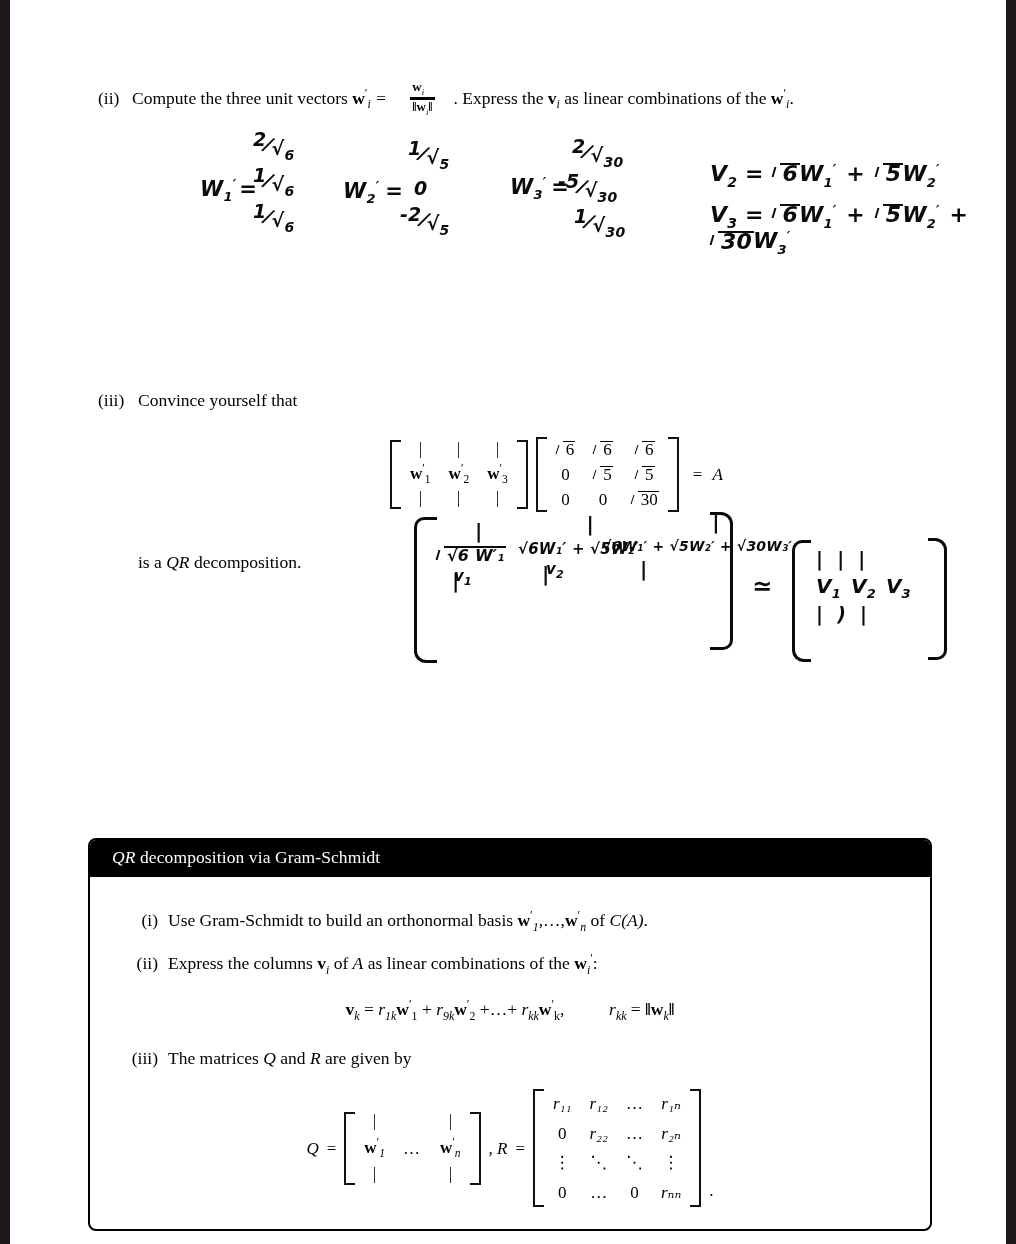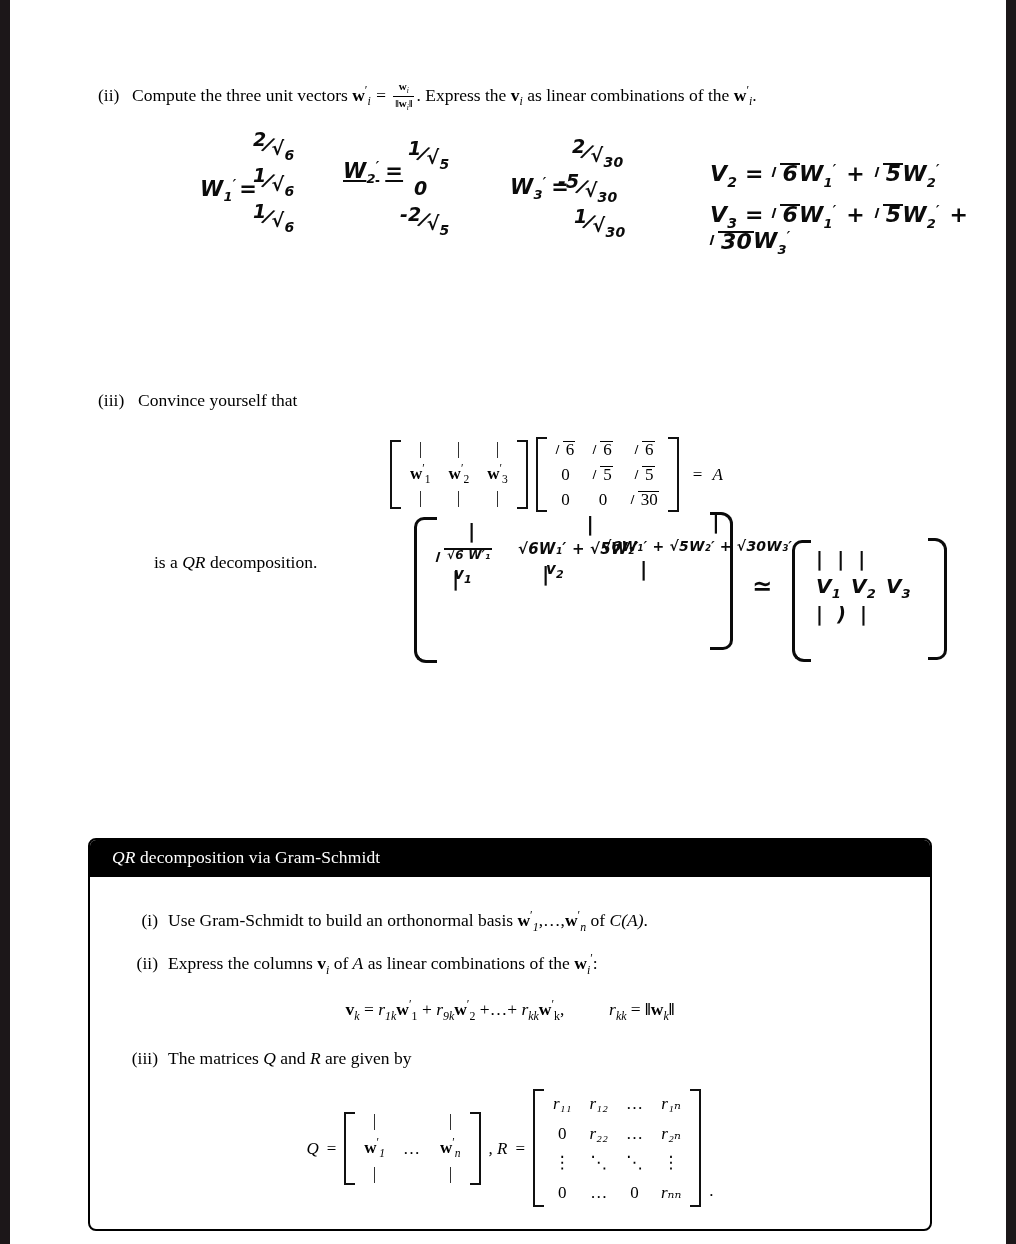"wi" .frac { font-size: 11px -> 13px; margin: 0 2px -> 0 19px; text-align: center -> left }
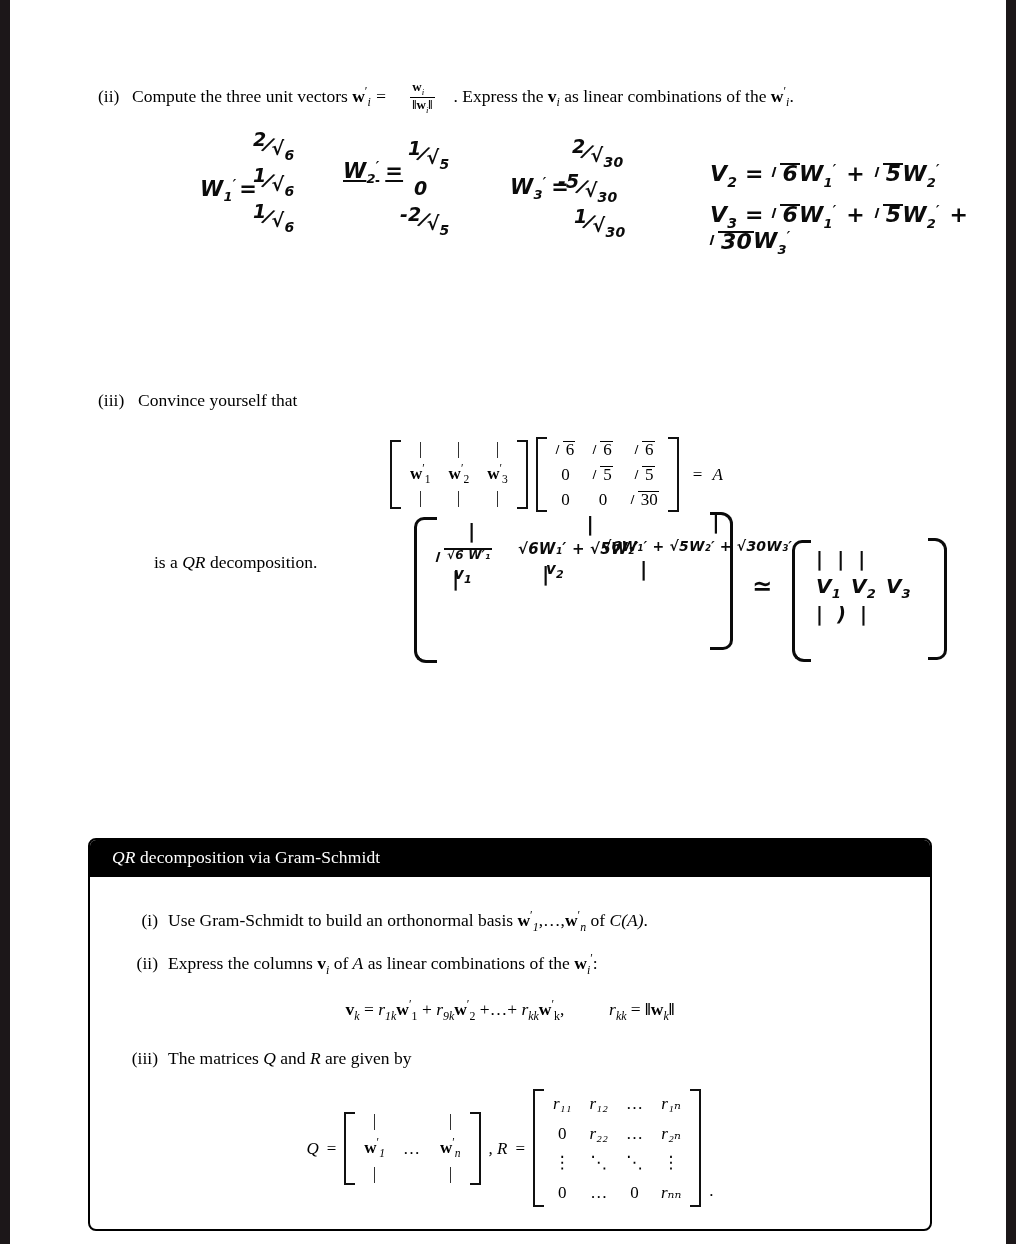"‖wi‖" .frac .den { border-top: 1px solid #000000 -> 3px solid #000000 }
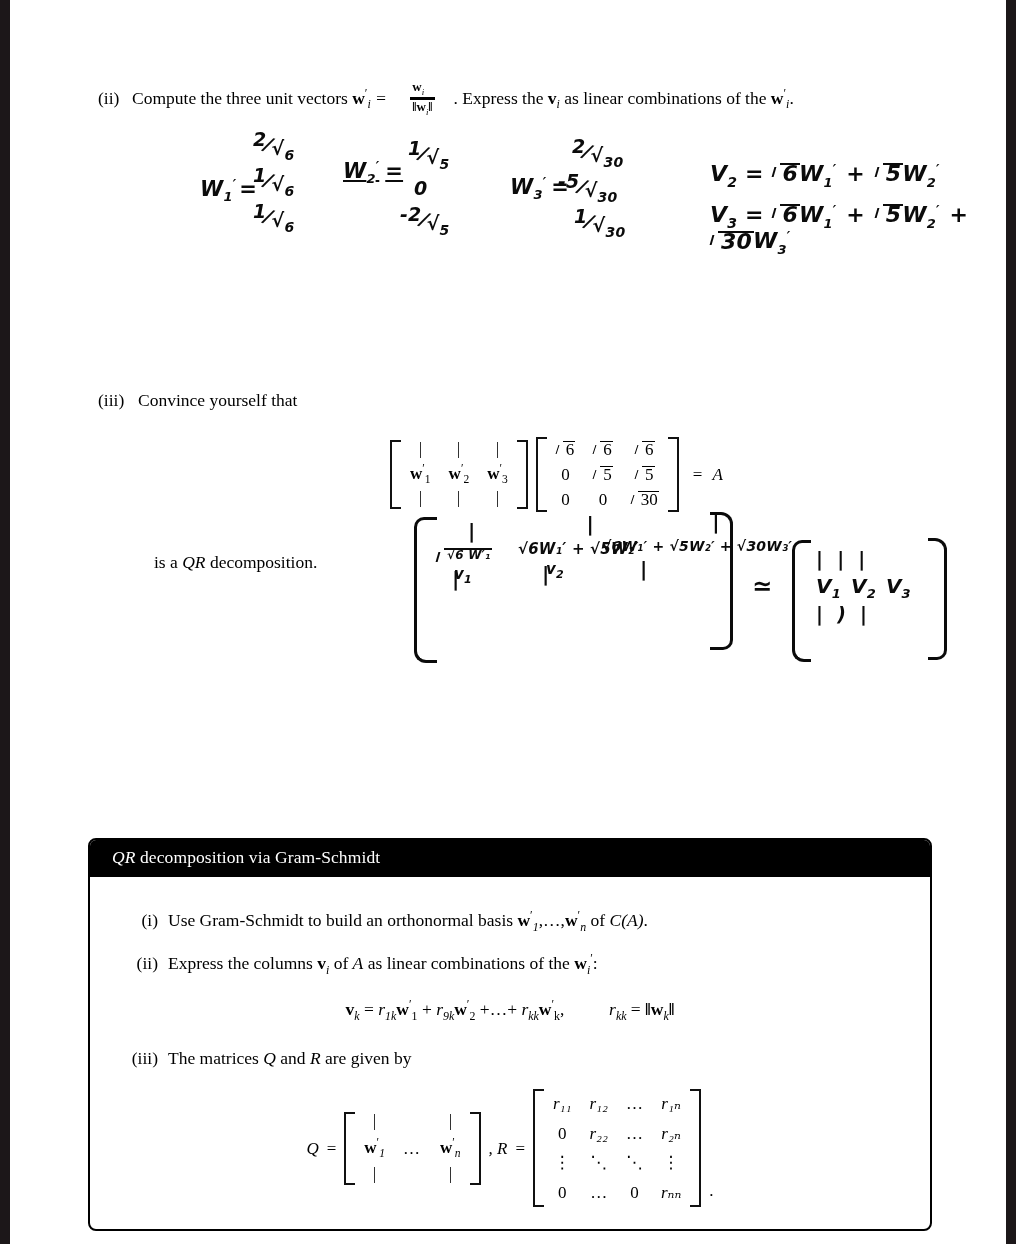"W2′ =" div.hw { text-decoration: underline -> none; top: 158px -> 178px }
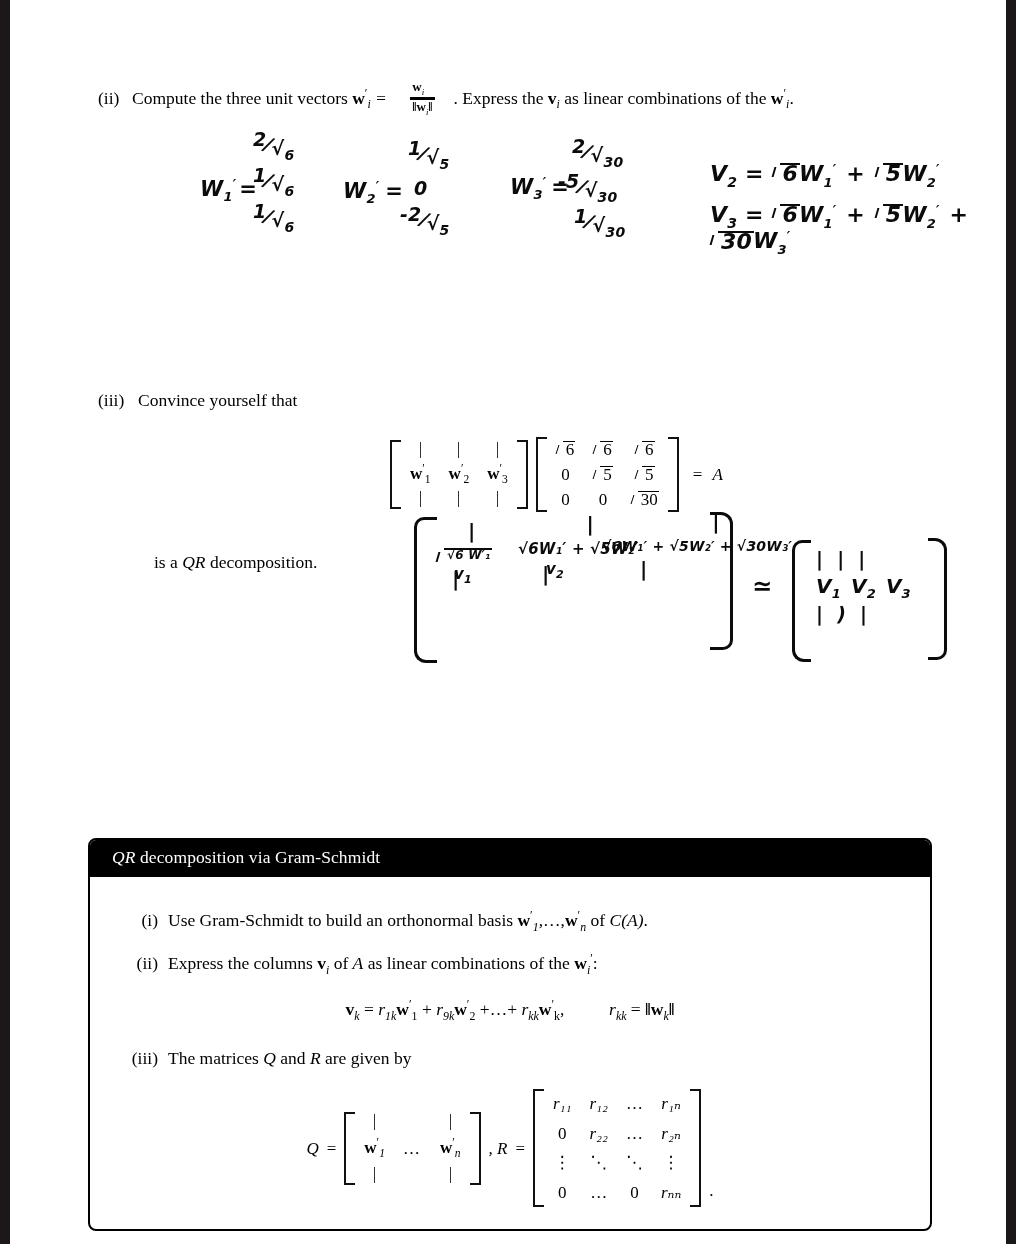"is a QR decomposition." div.block { left: 144px -> 128px }
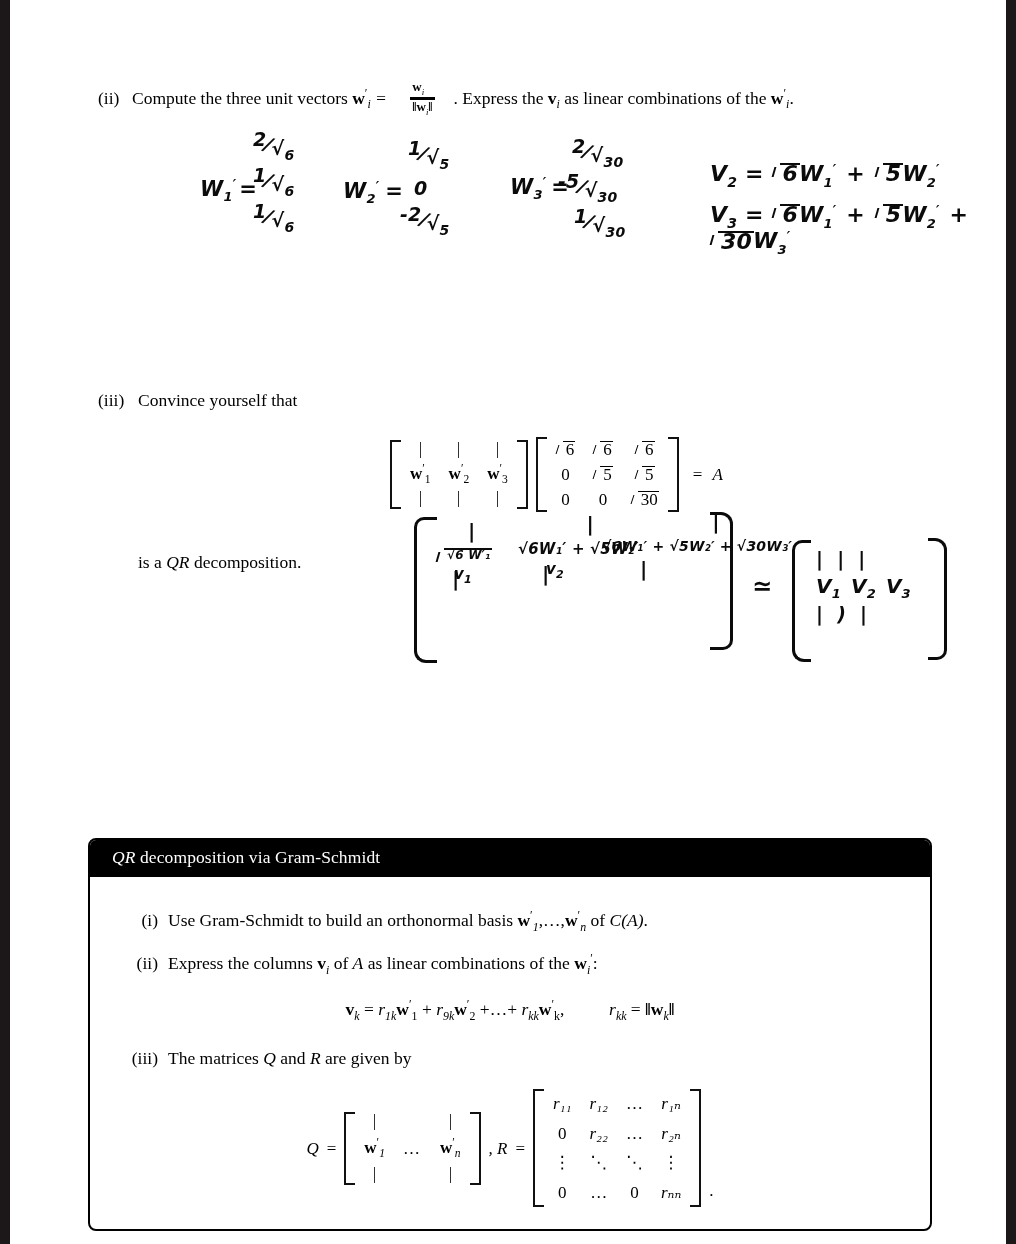"√6 W′₁" span.rad { font-size: 12px -> 16px }
